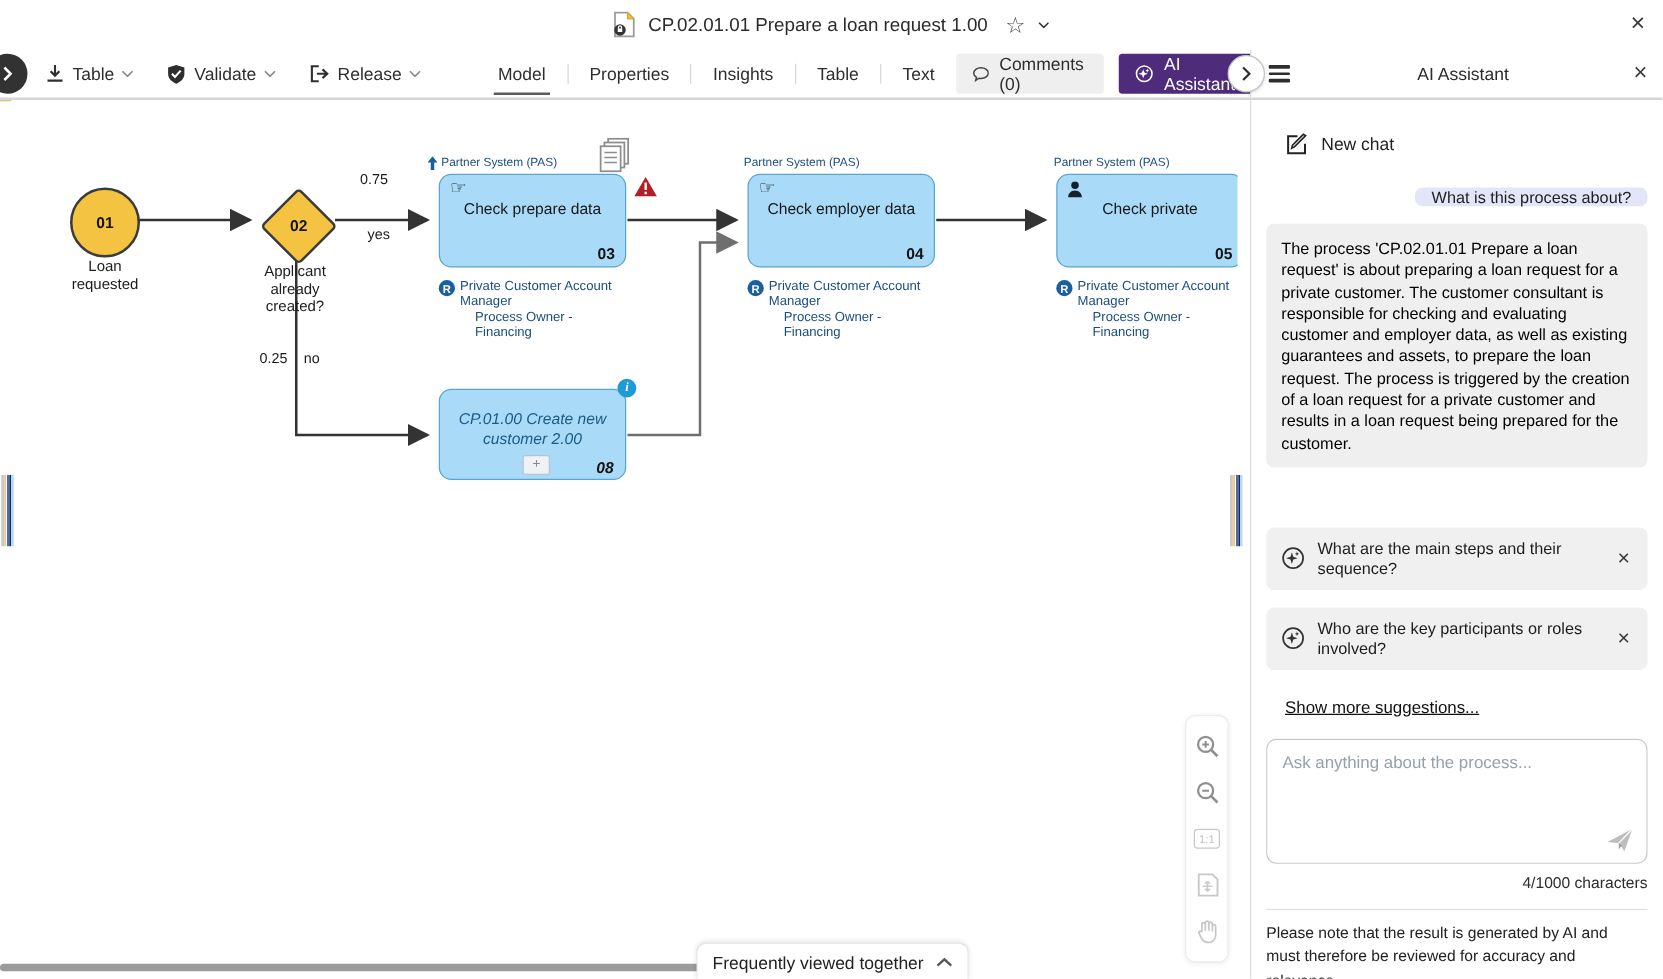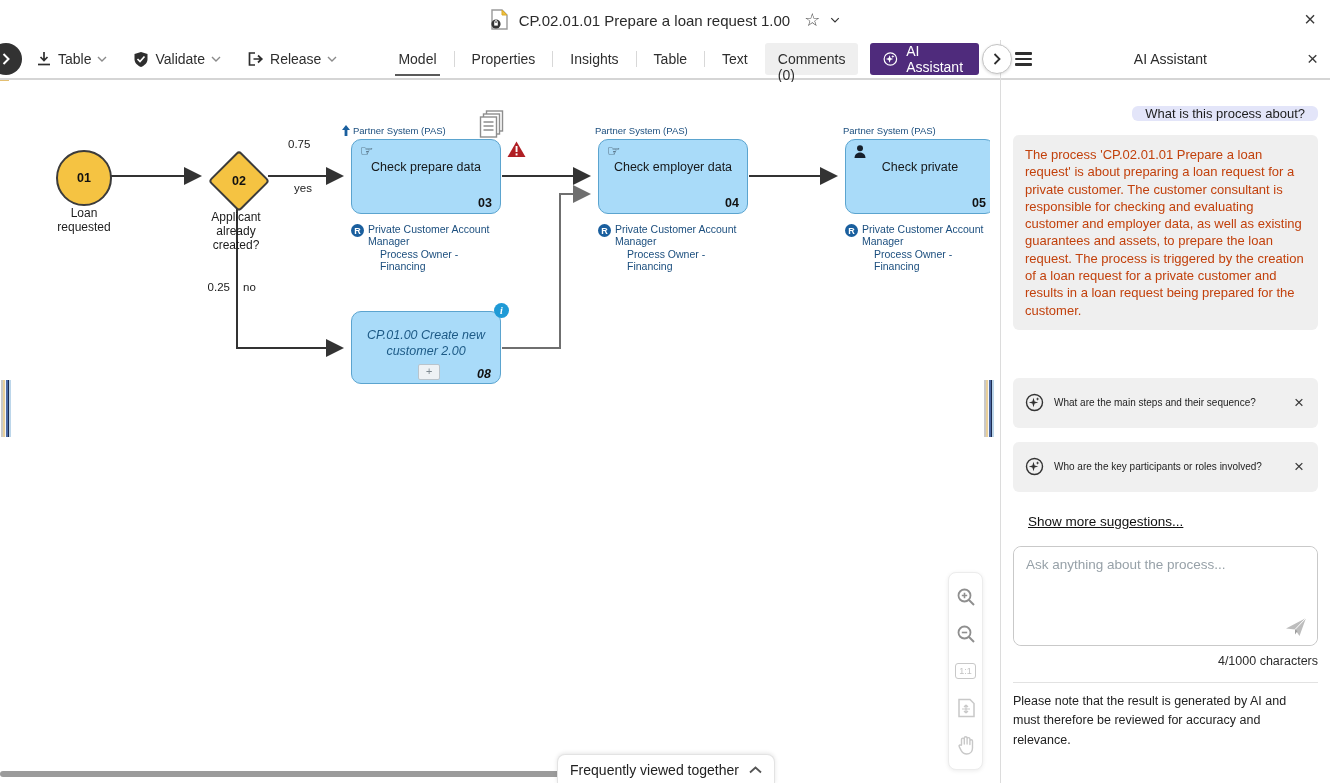"Comments (0)" .btn-comments { flex-direction: column -> none }
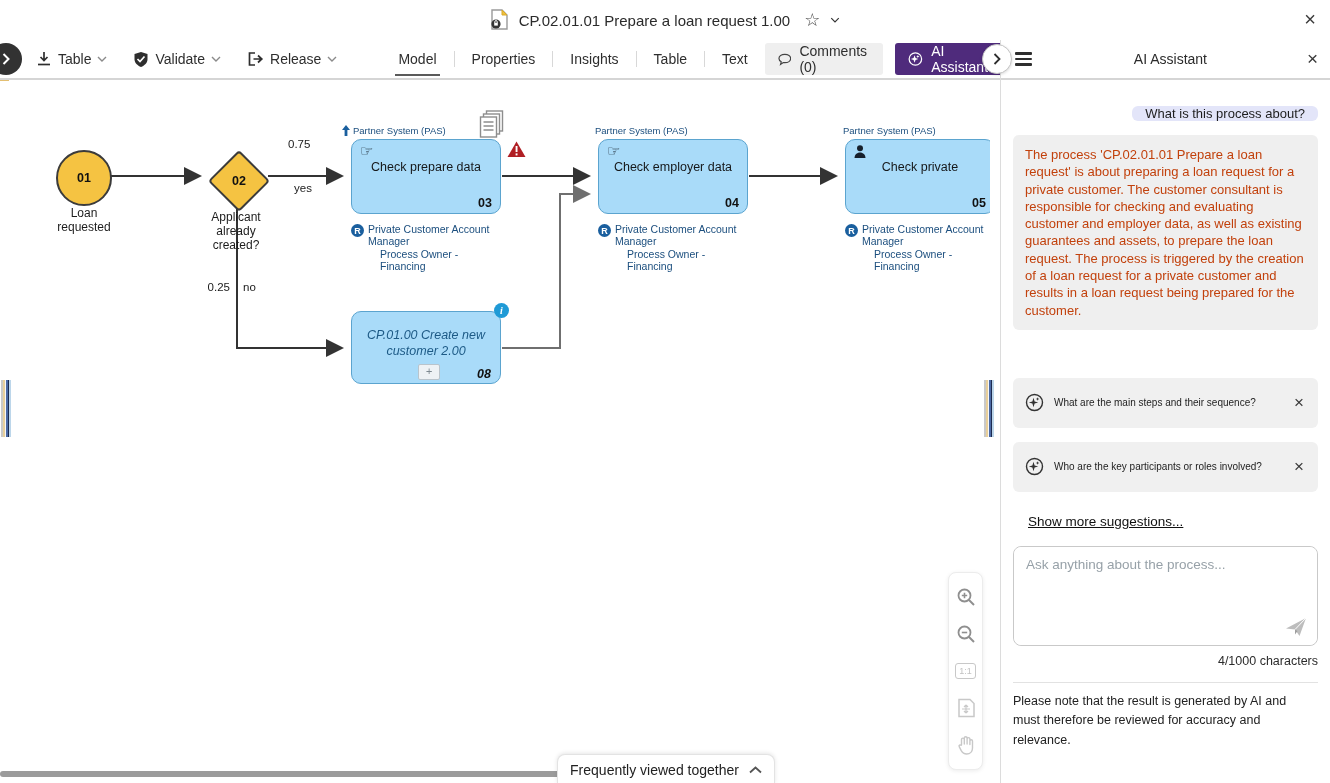"New chat" div.new-chat { html: none -> <div> <svg> <path></path> <path></path> </svg> <span>New chat</span> </div> }
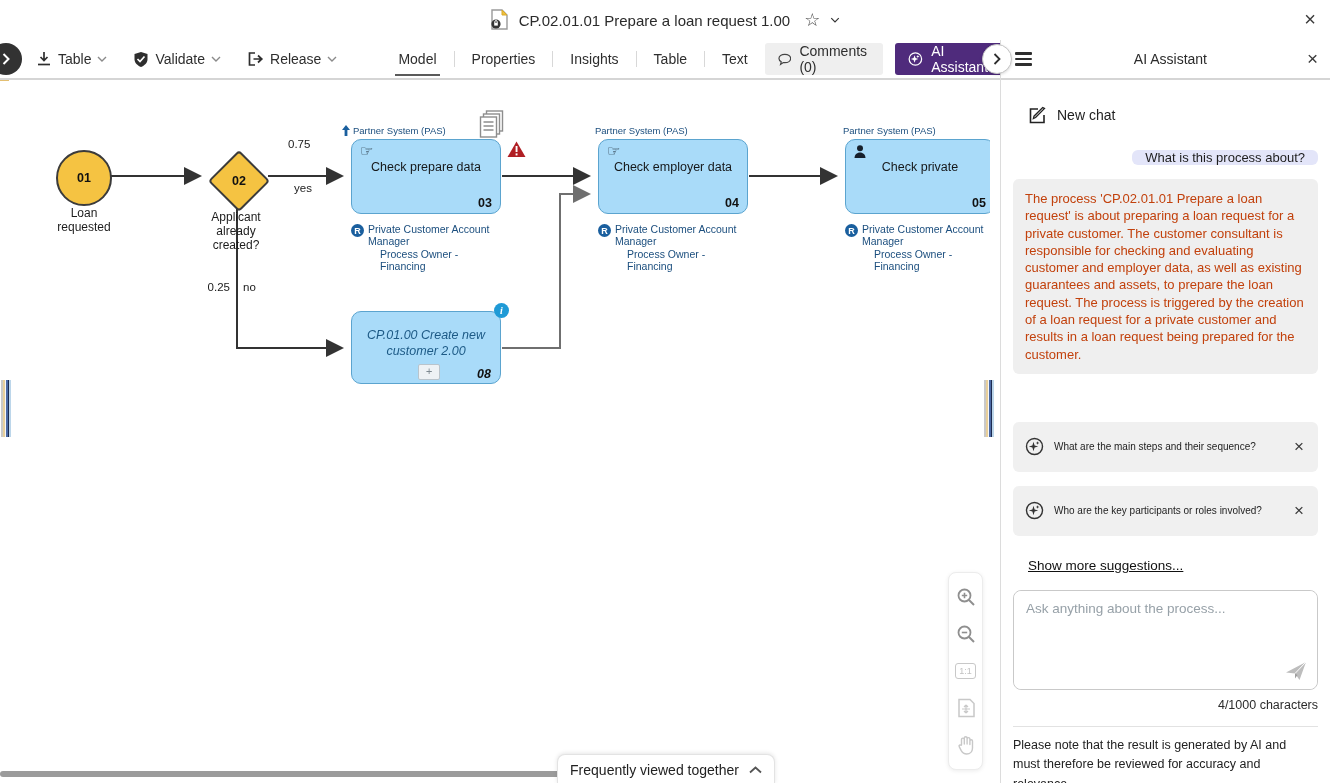"The process 'CP.02.01.01 Prepare a" .bubble-ai { color: #c2410c -> #000000 }
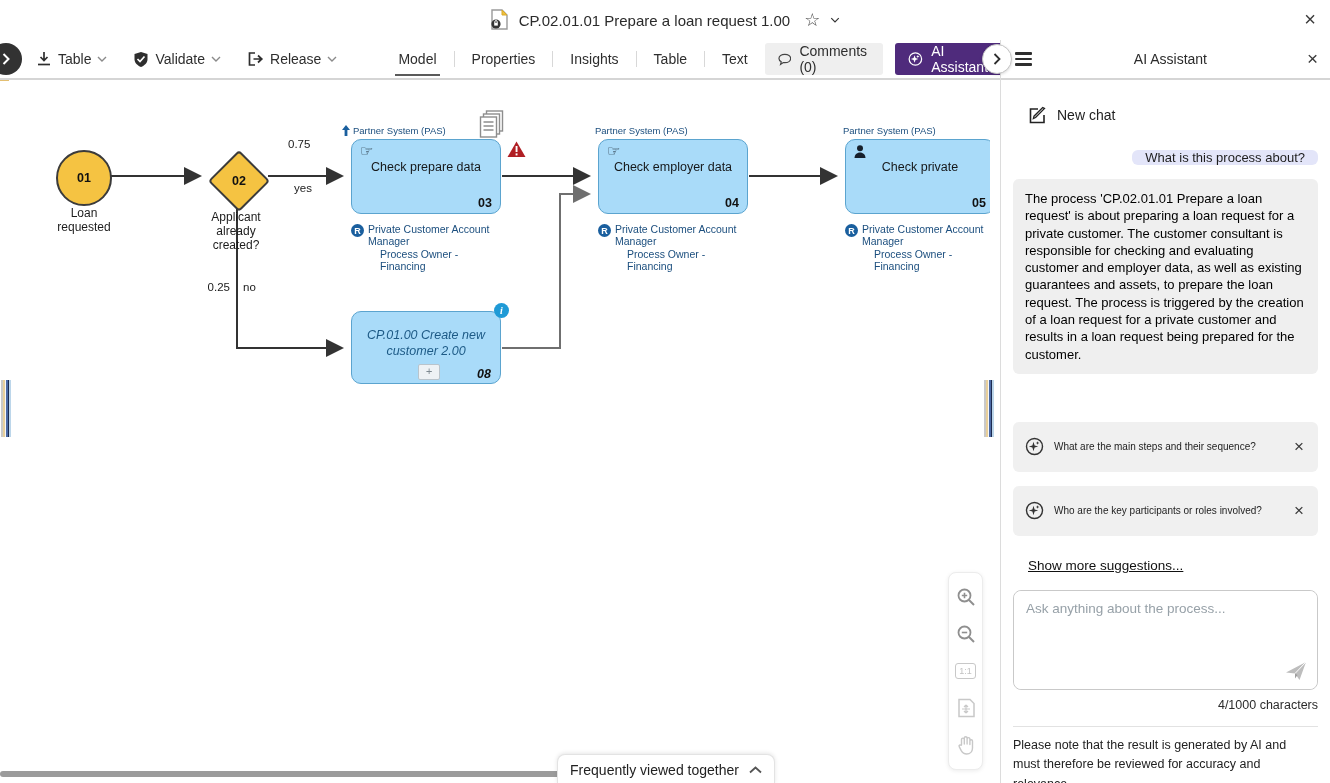"What are the main steps" .chip .clabel { font-size: 10px -> 13px }
